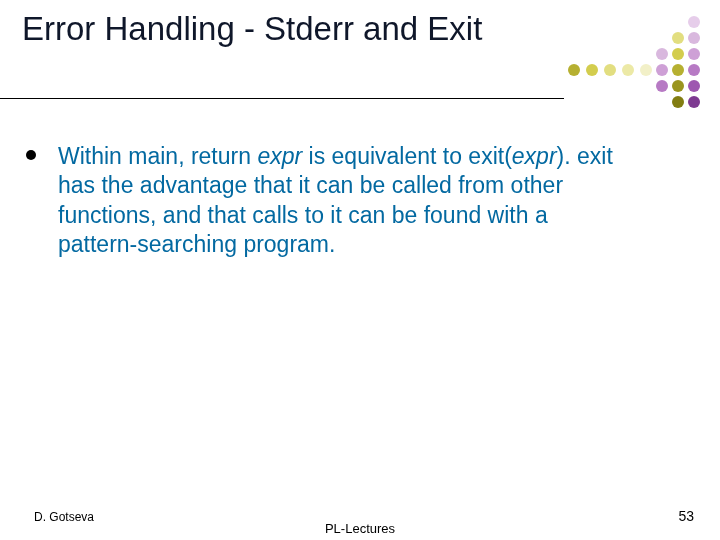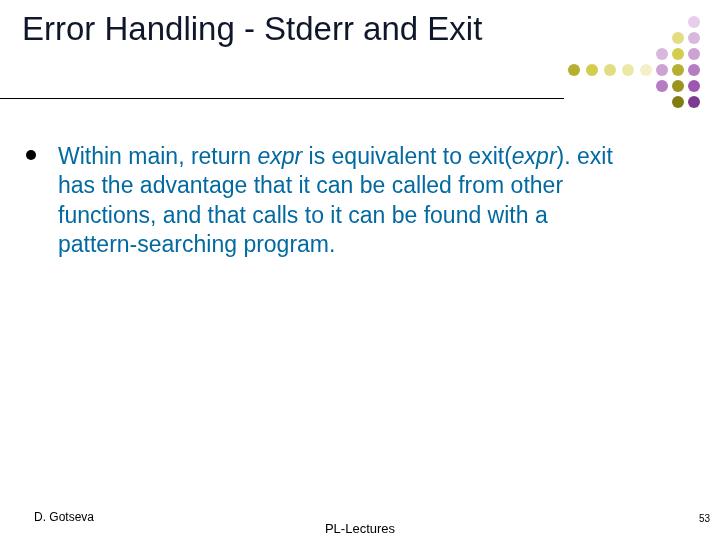"53" .footer-right { font-size: 10px -> 14px; right: 10px -> 26px }
